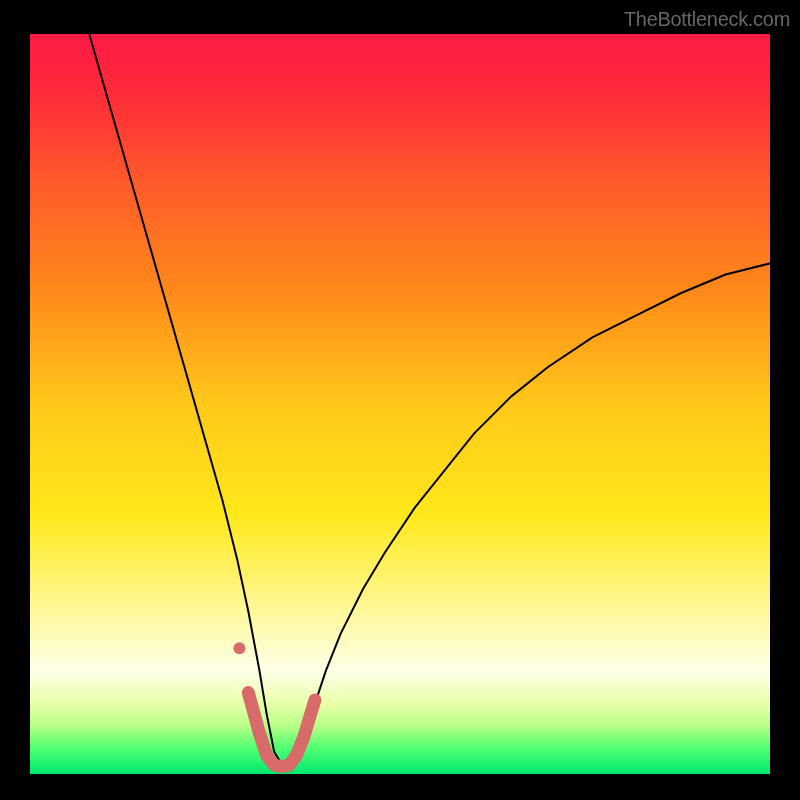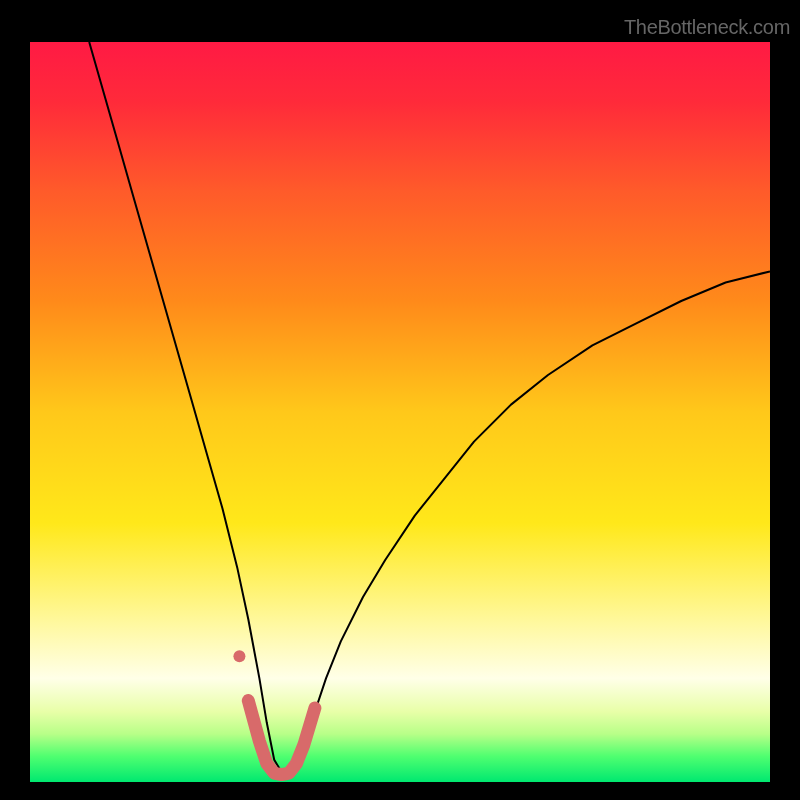"TheBottleneck.com" .frame { top: 12px -> 4px }
